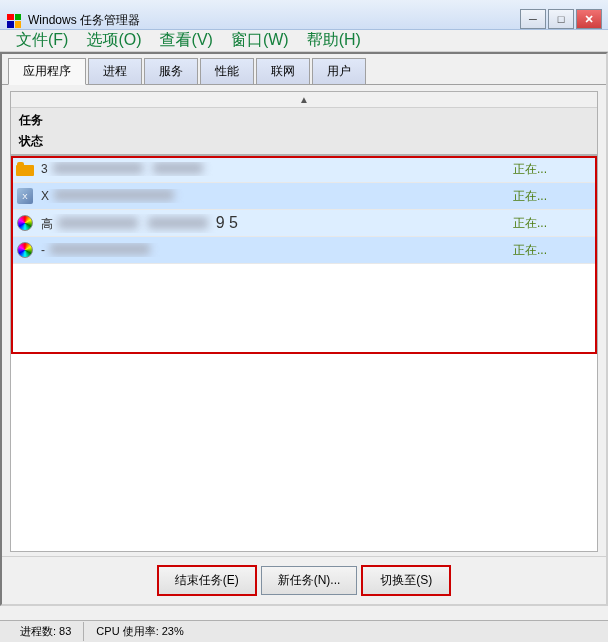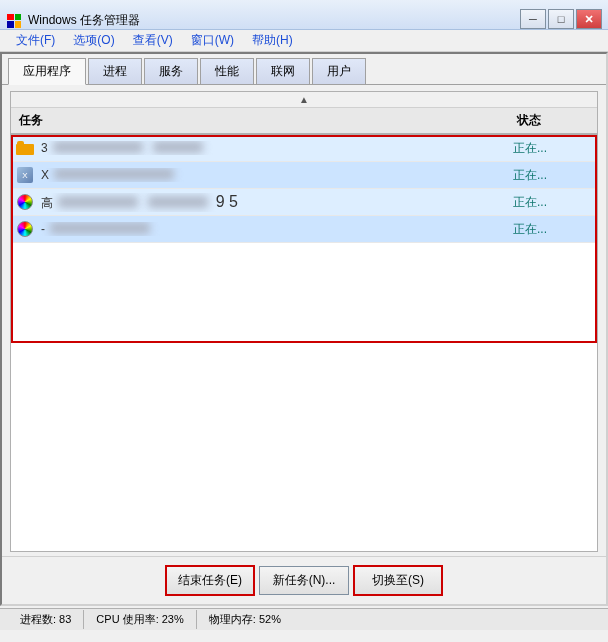"文件(F)" .menu-item { color: #1d4ed8 -> #15803d; font-size: 12px -> 16px }
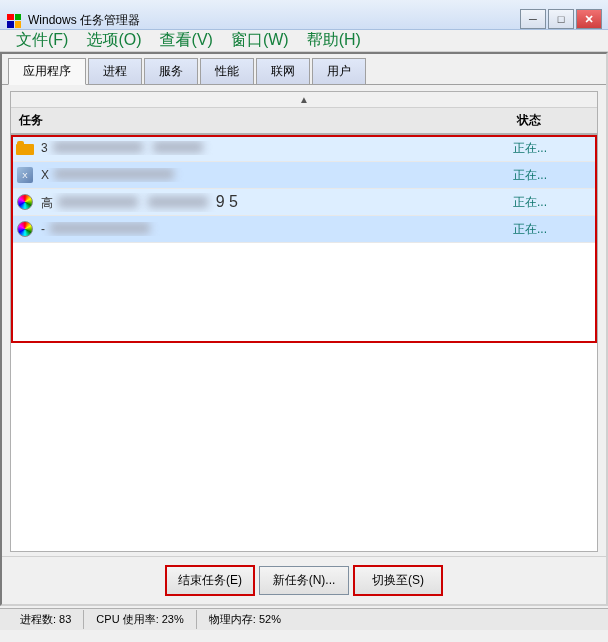"任务" .table-header { flex-direction: none -> column }
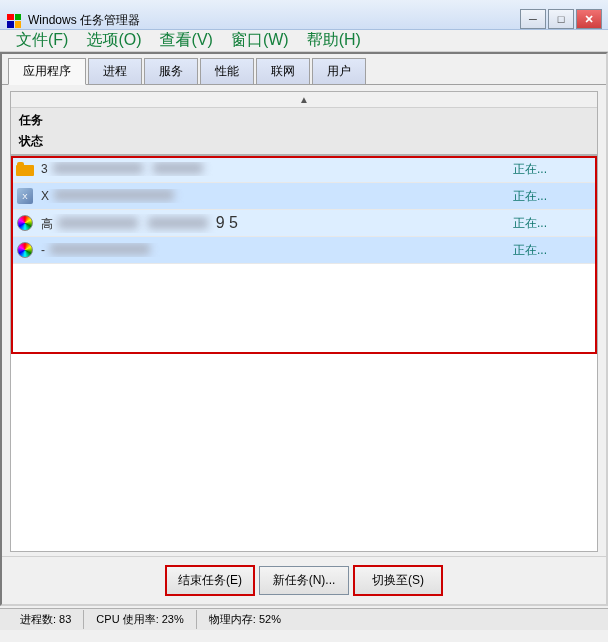"正在..." .task-status { color: #0f766e -> #4d7c0f }
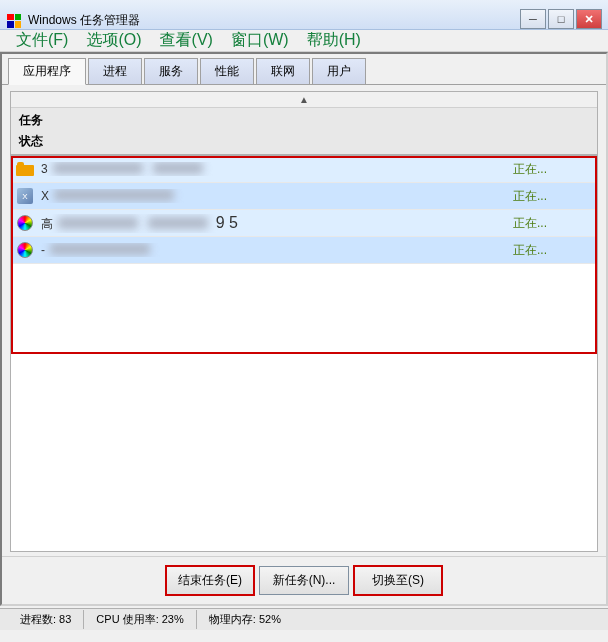"结束任务(E)" .action-btn { padding: 5px 8px -> 5px 16px }
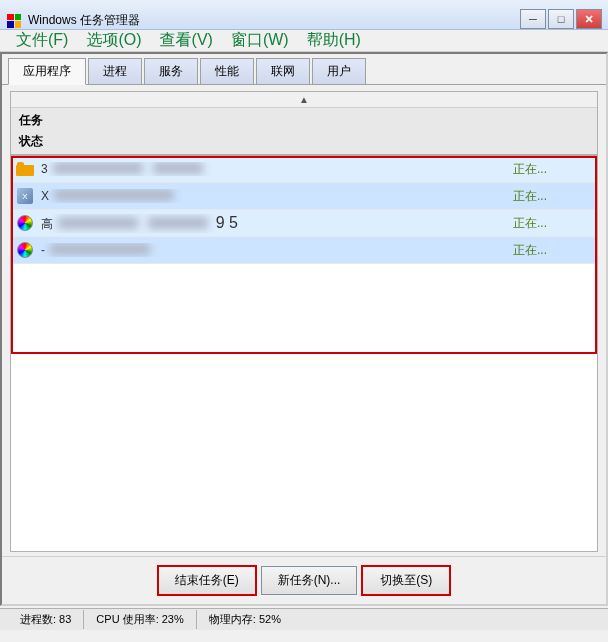"进程数: 83" .status-bar { bottom: 12px -> 0 }
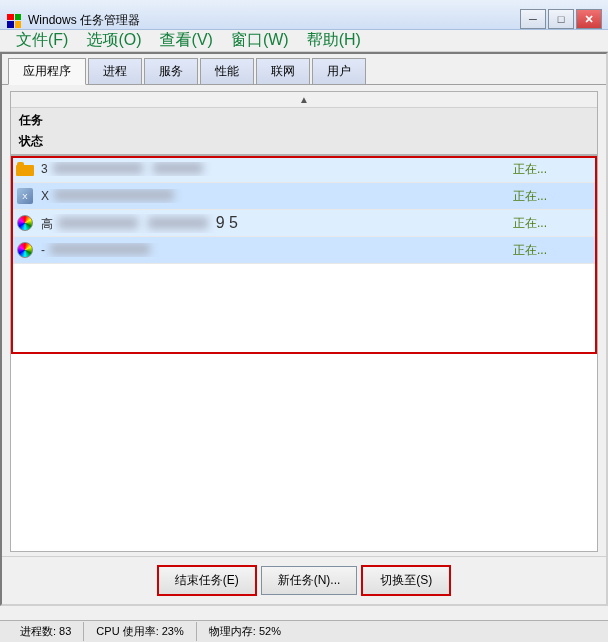"物理内存: 52%" div.status-segment { html: <div>物理内存: 52%</div> -> none }
